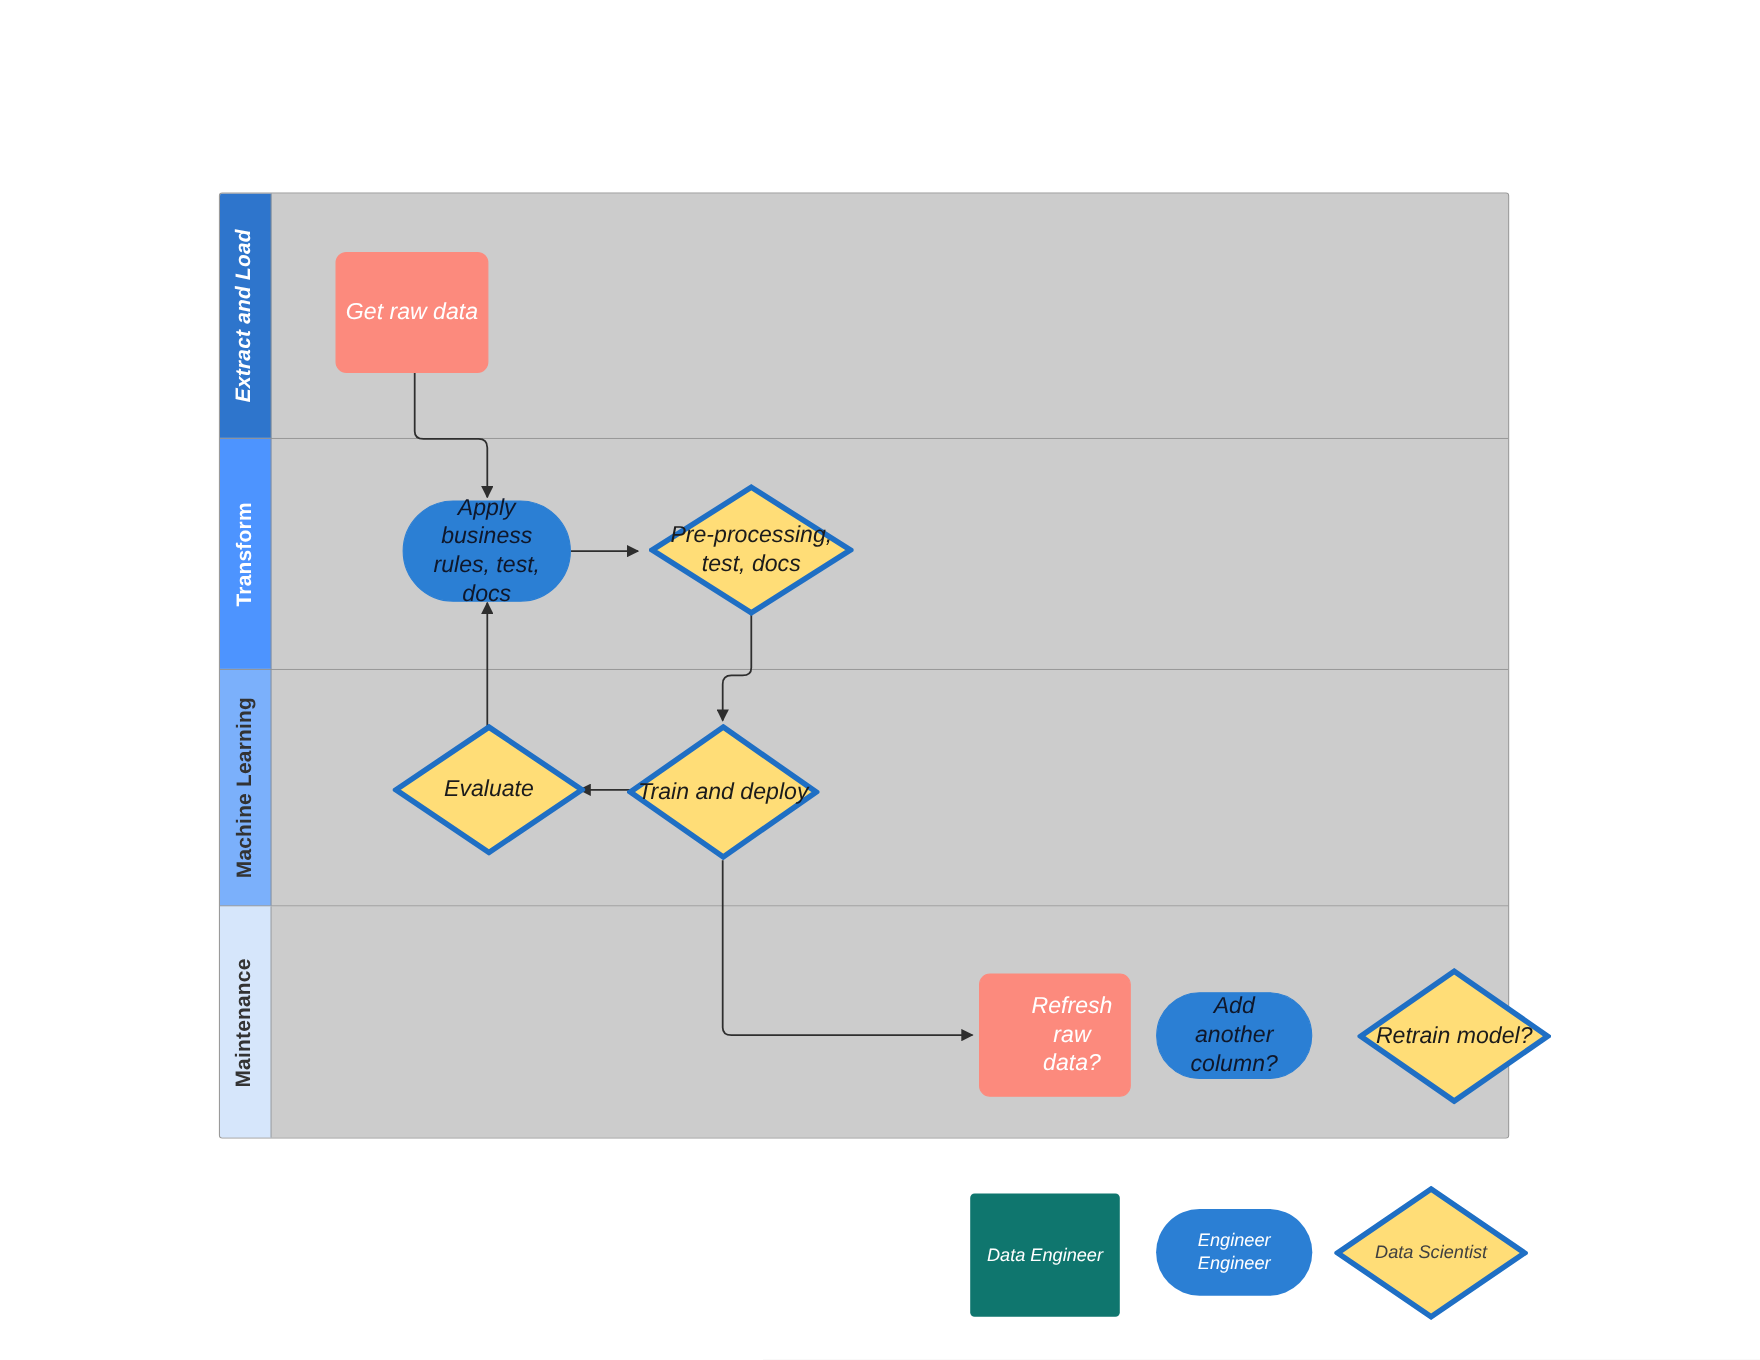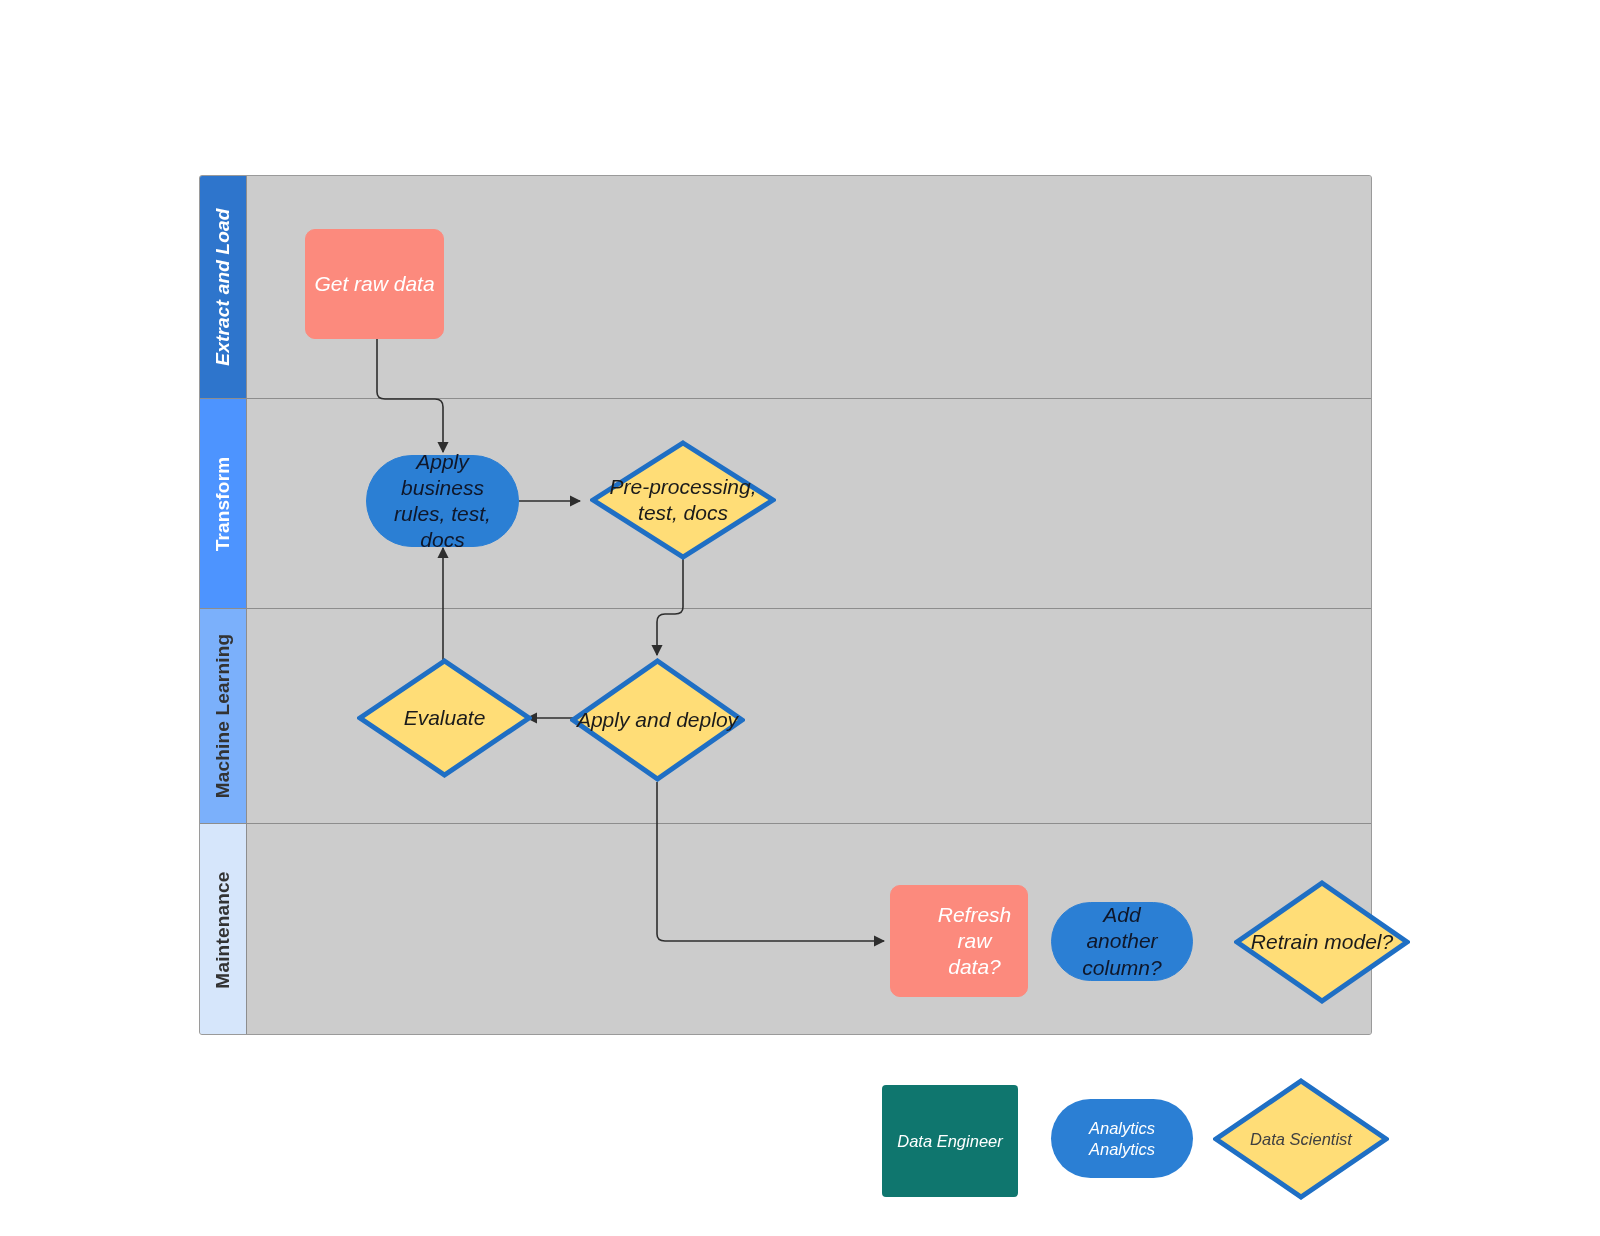"Apply and deploy" span.diamond-text { text: Apply -> Train }
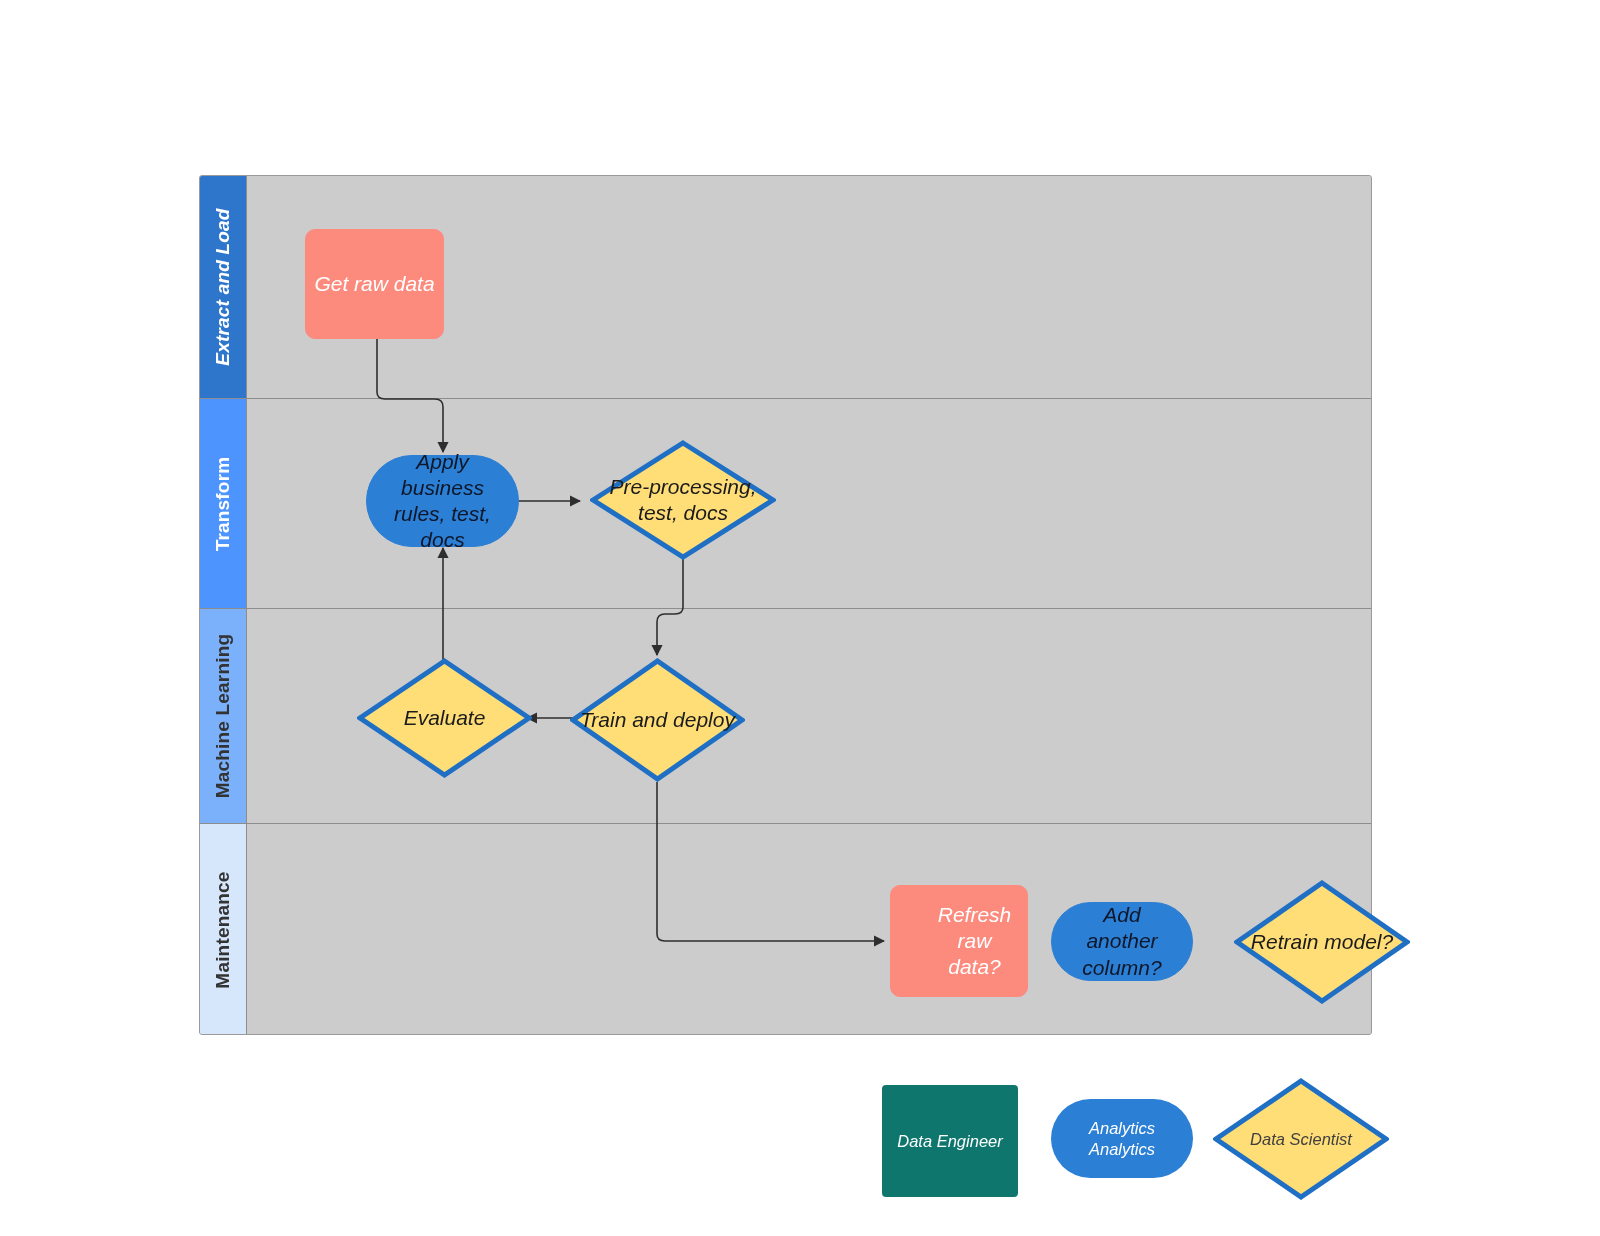"Analytics Analytics" span { text: Analytics Analytics -> Engineer Engineer }
